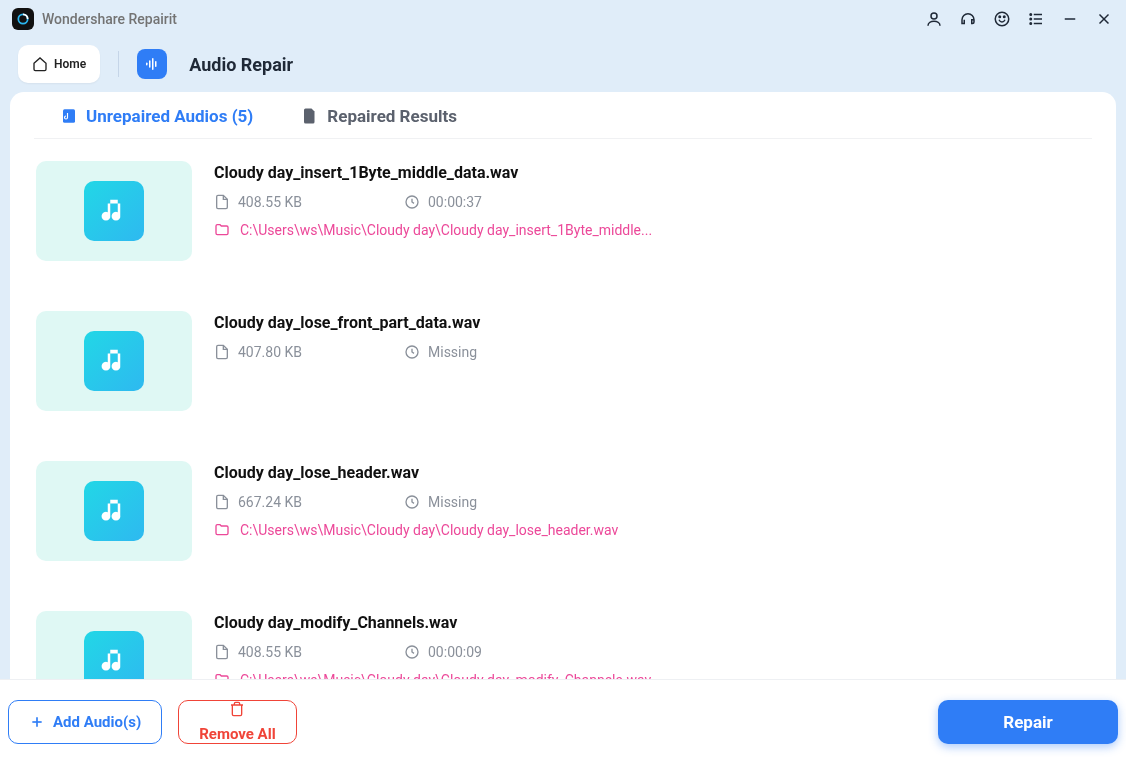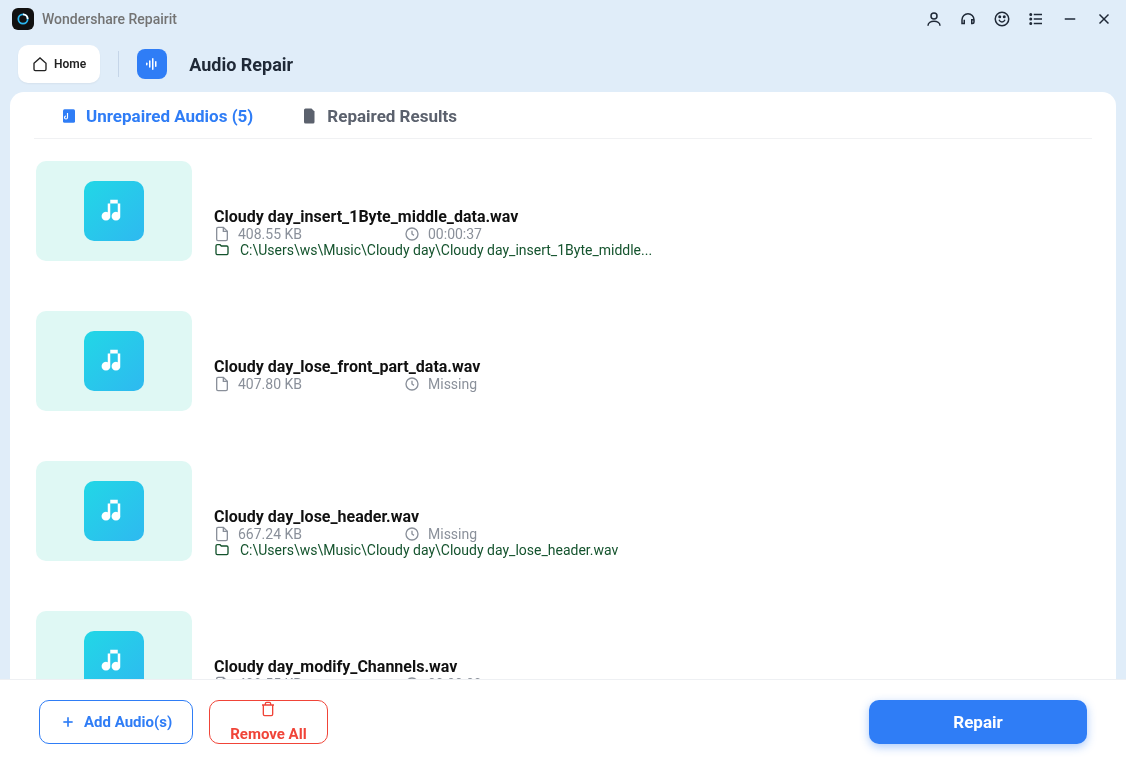"Cloudy day_insert_1Byte_middle_data.wav" .item-body { gap: none -> 12px; margin-top: 44px -> none }
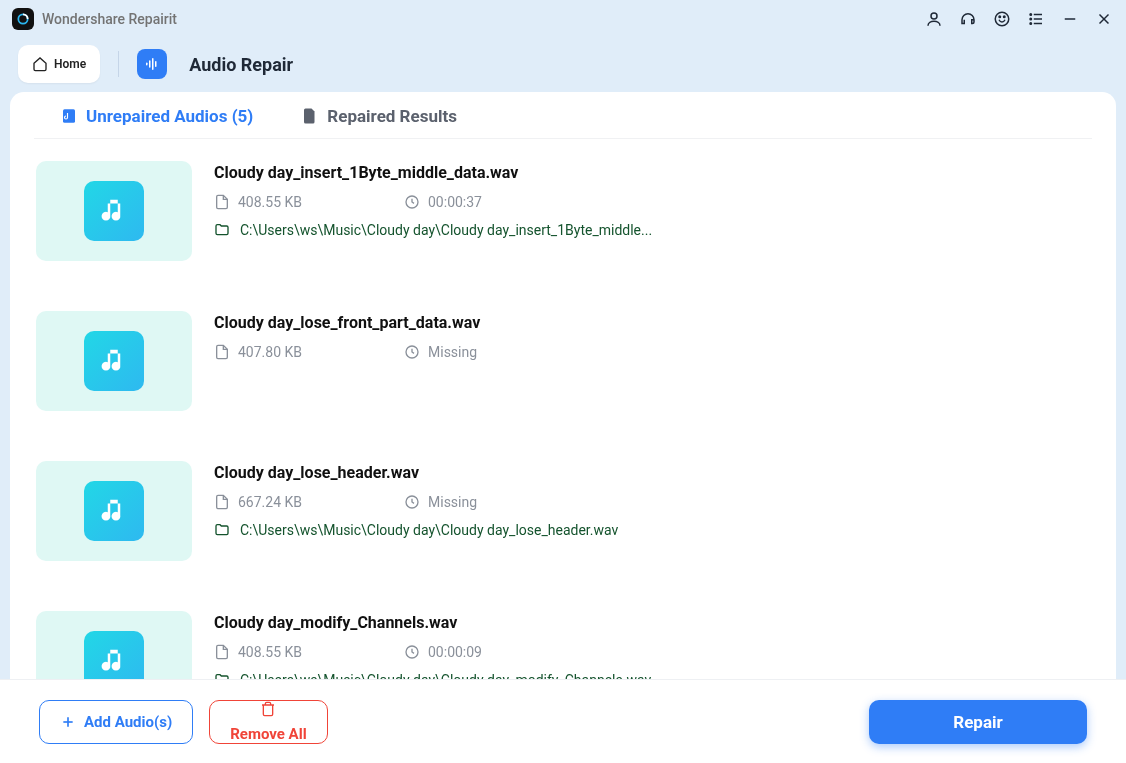"C:\Users\ws\Music\Cloudy day\Cloudy" .item-path { color: #14532d -> #ec4899 }
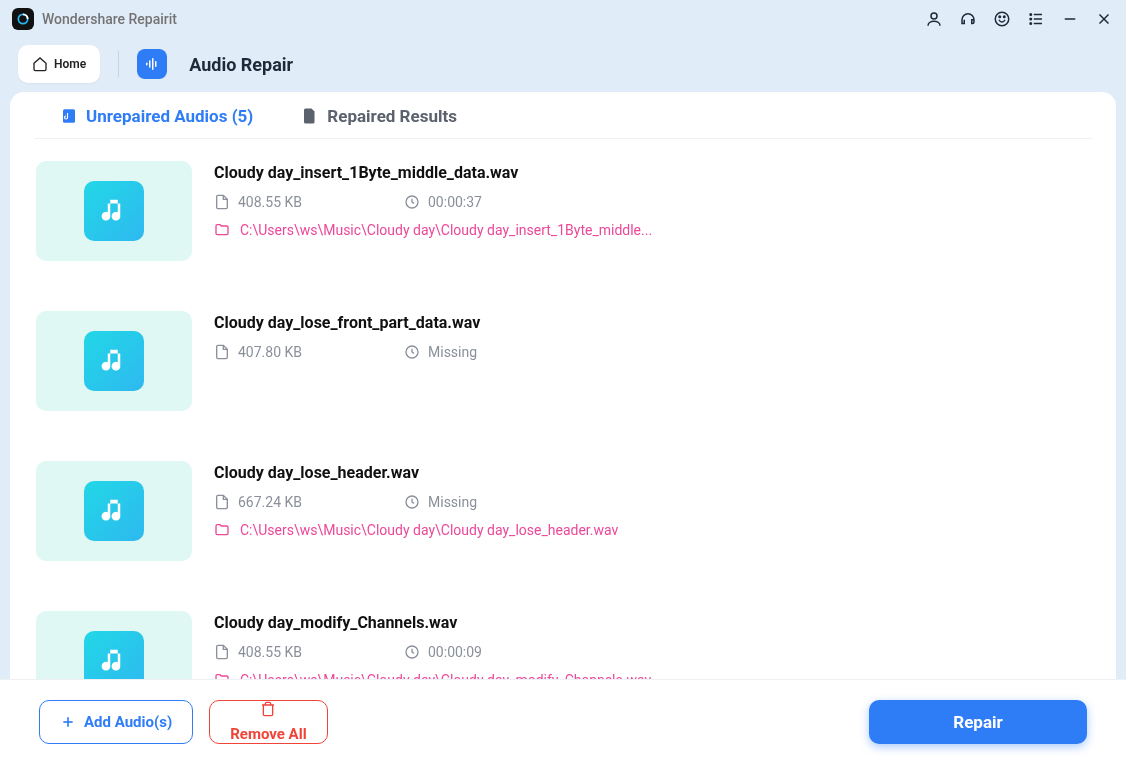"Add Audio(s)" .bottom-bar { padding: 0 39px -> 0 8px }
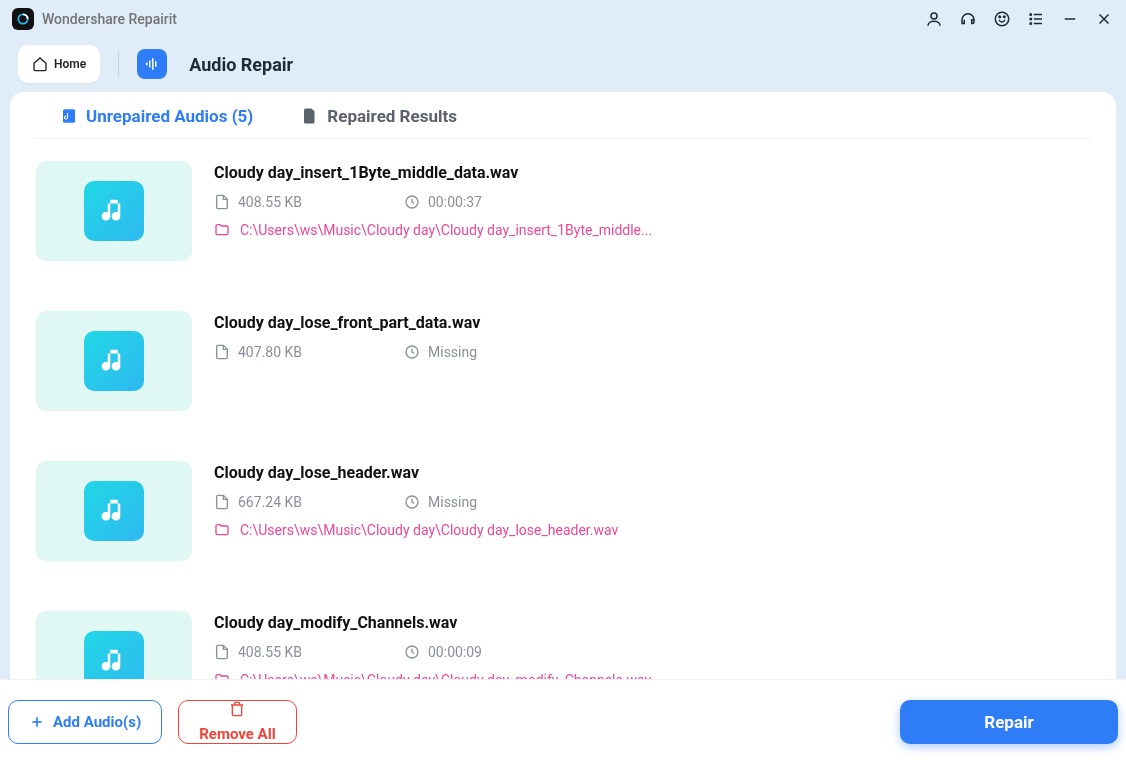"Repair" .btn-repair { width: 218px -> 180px }
